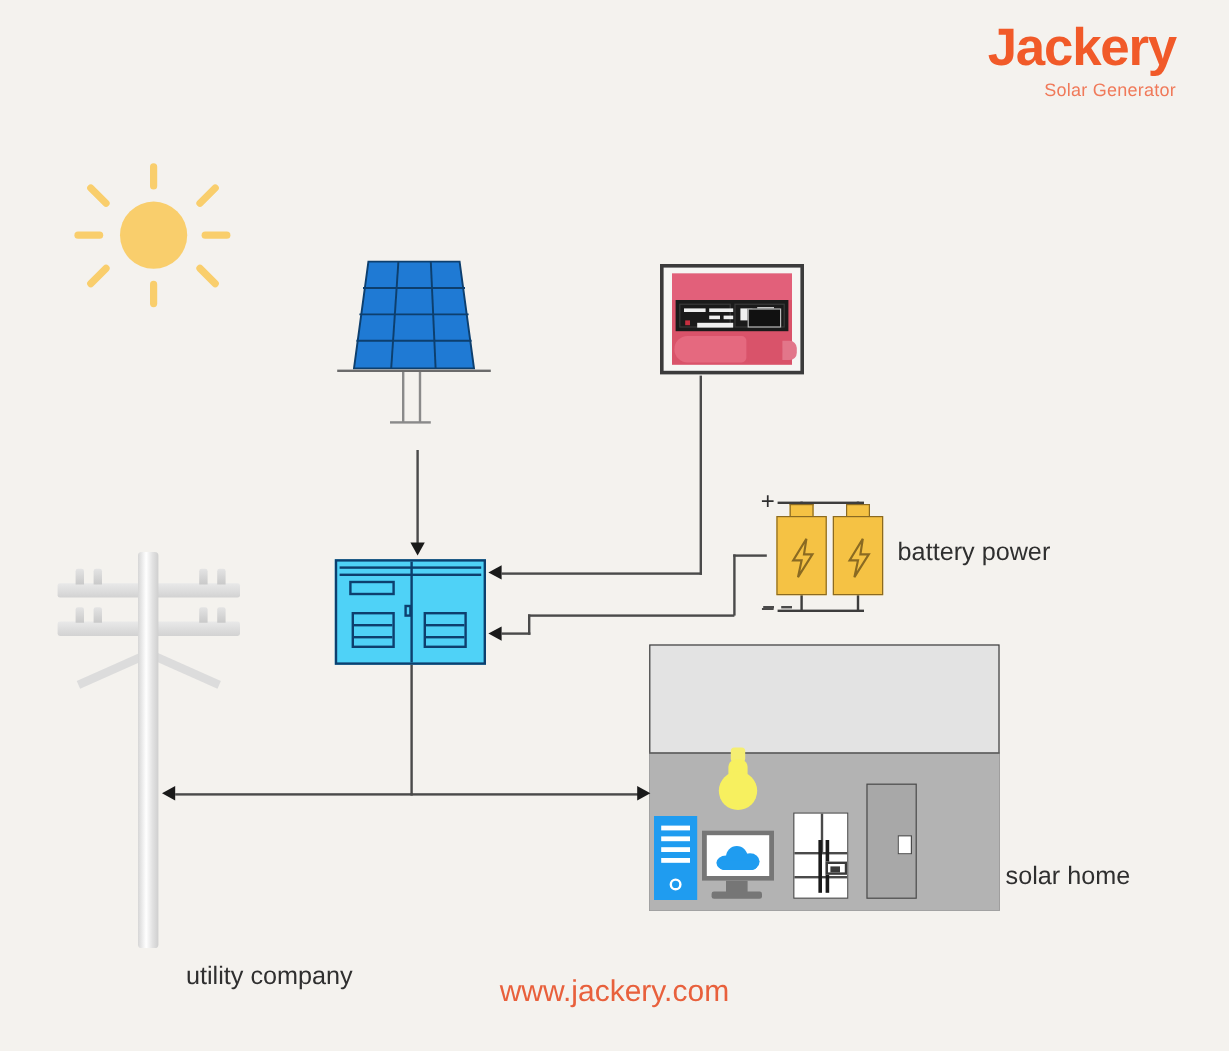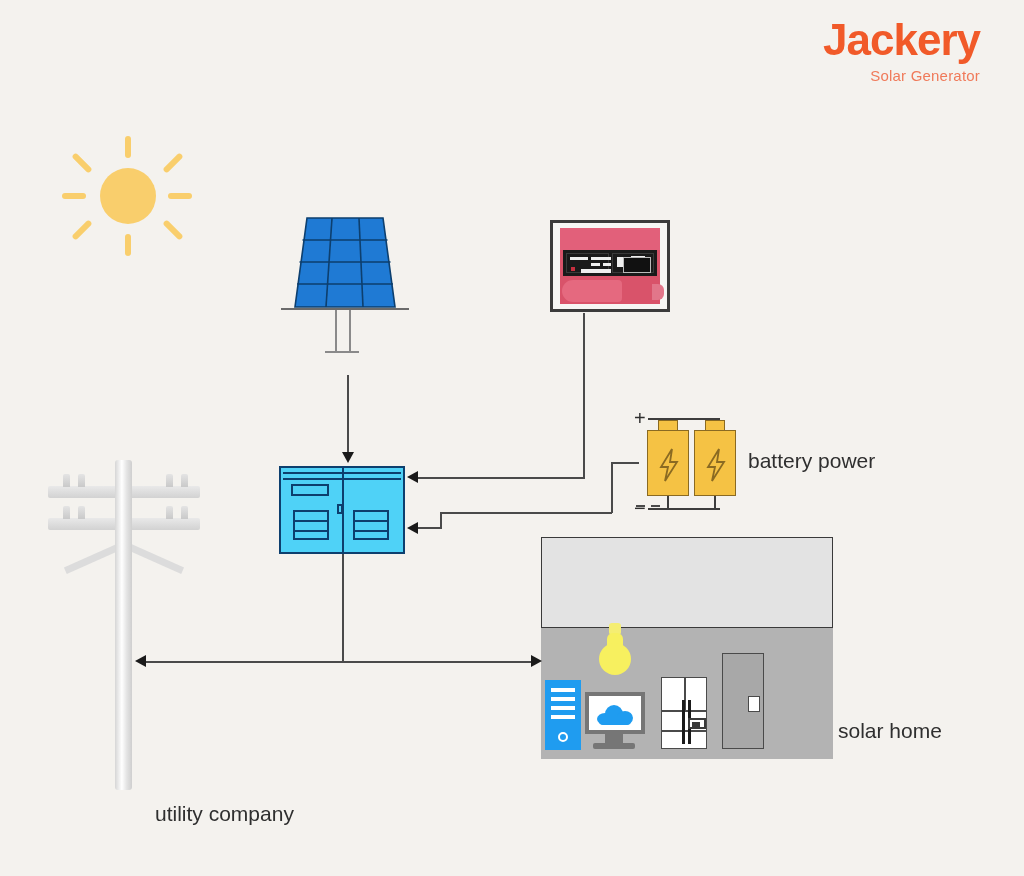"www.jackery.com" div.abs { html: none -> <div>www.jackery.com</div> }
